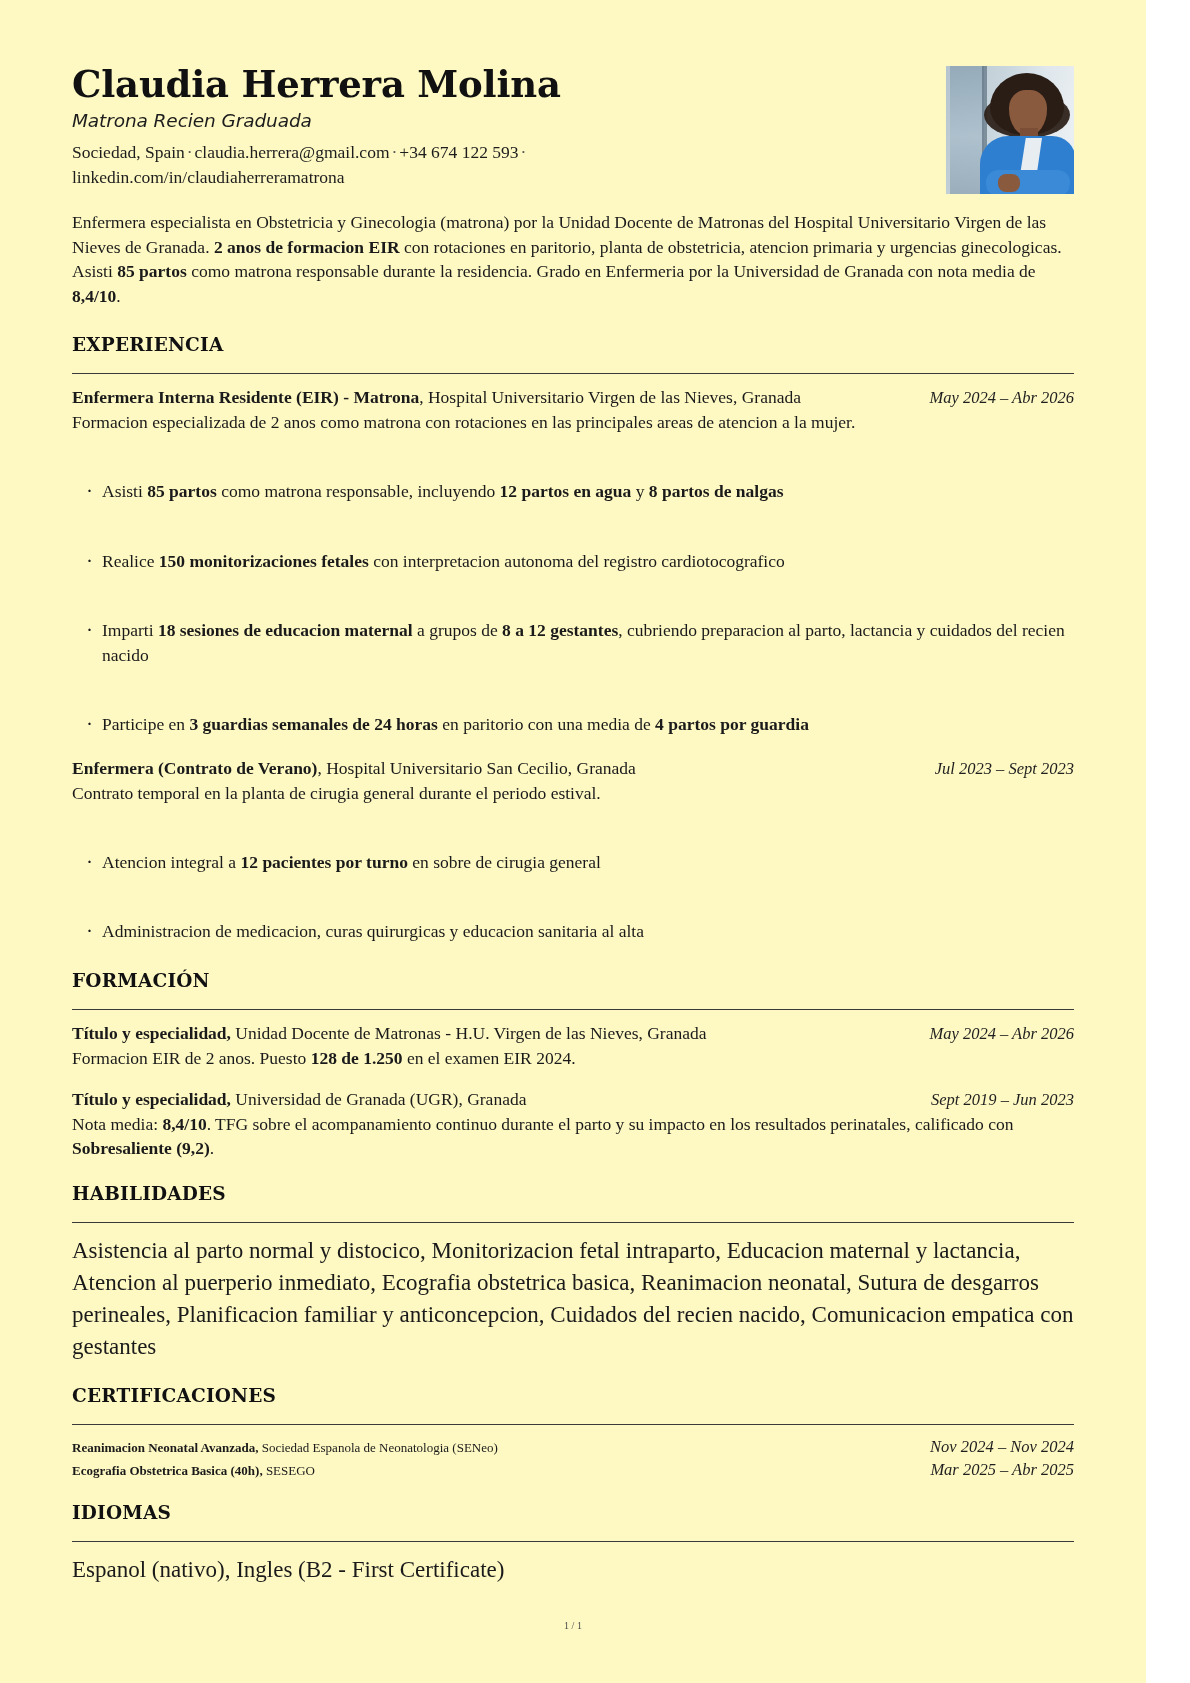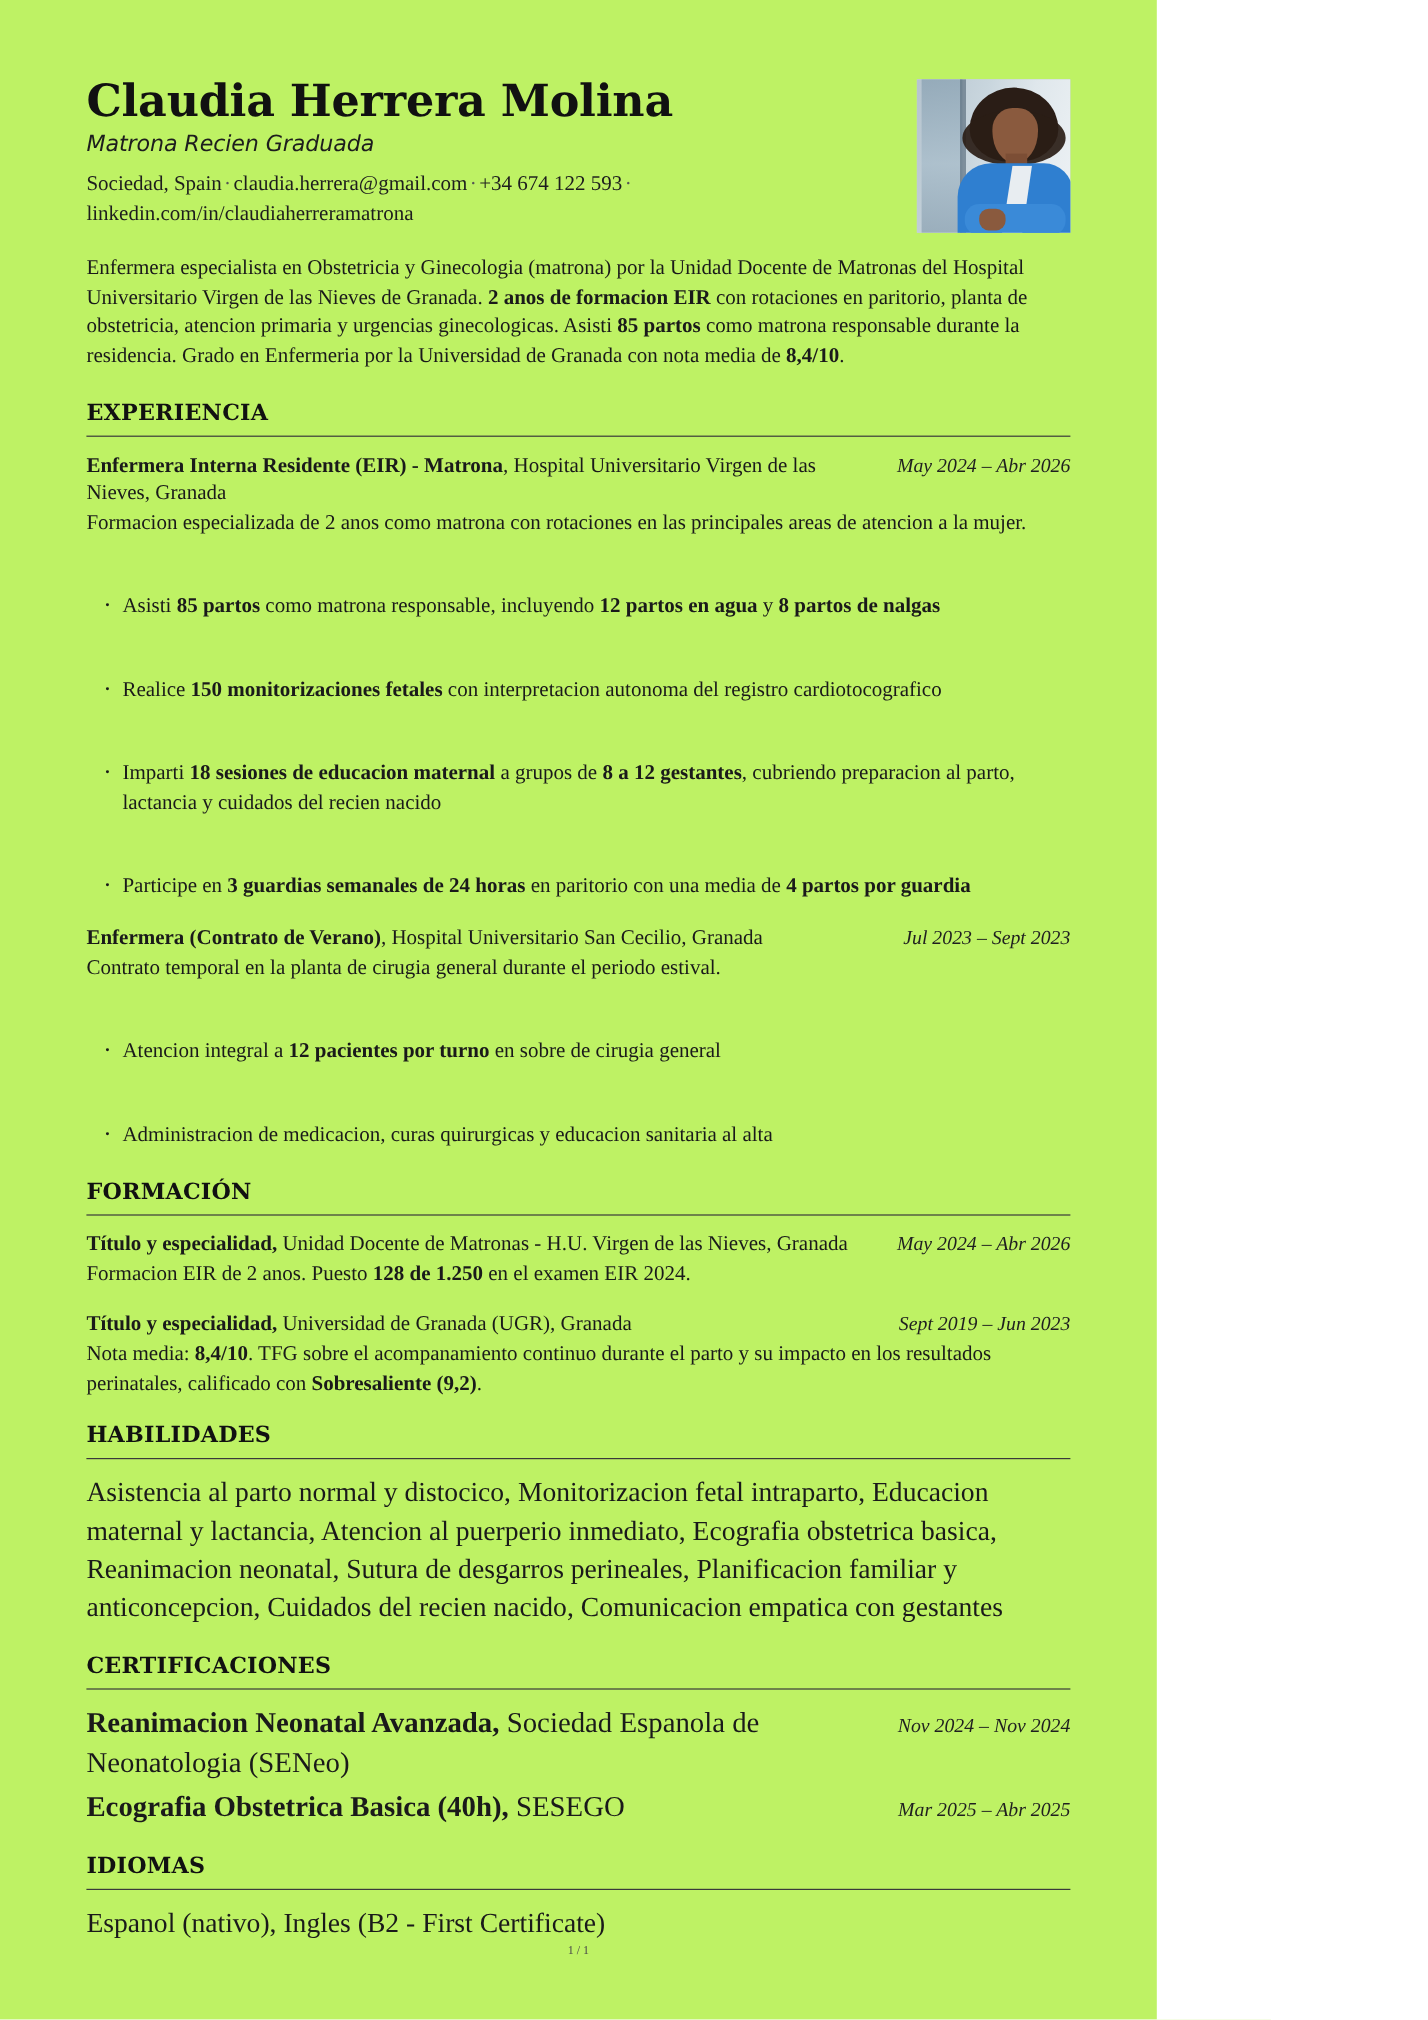"Claudia Herrera Molina" .page { background: #bef264 -> #fef9c3; width: 964px -> 1146px }
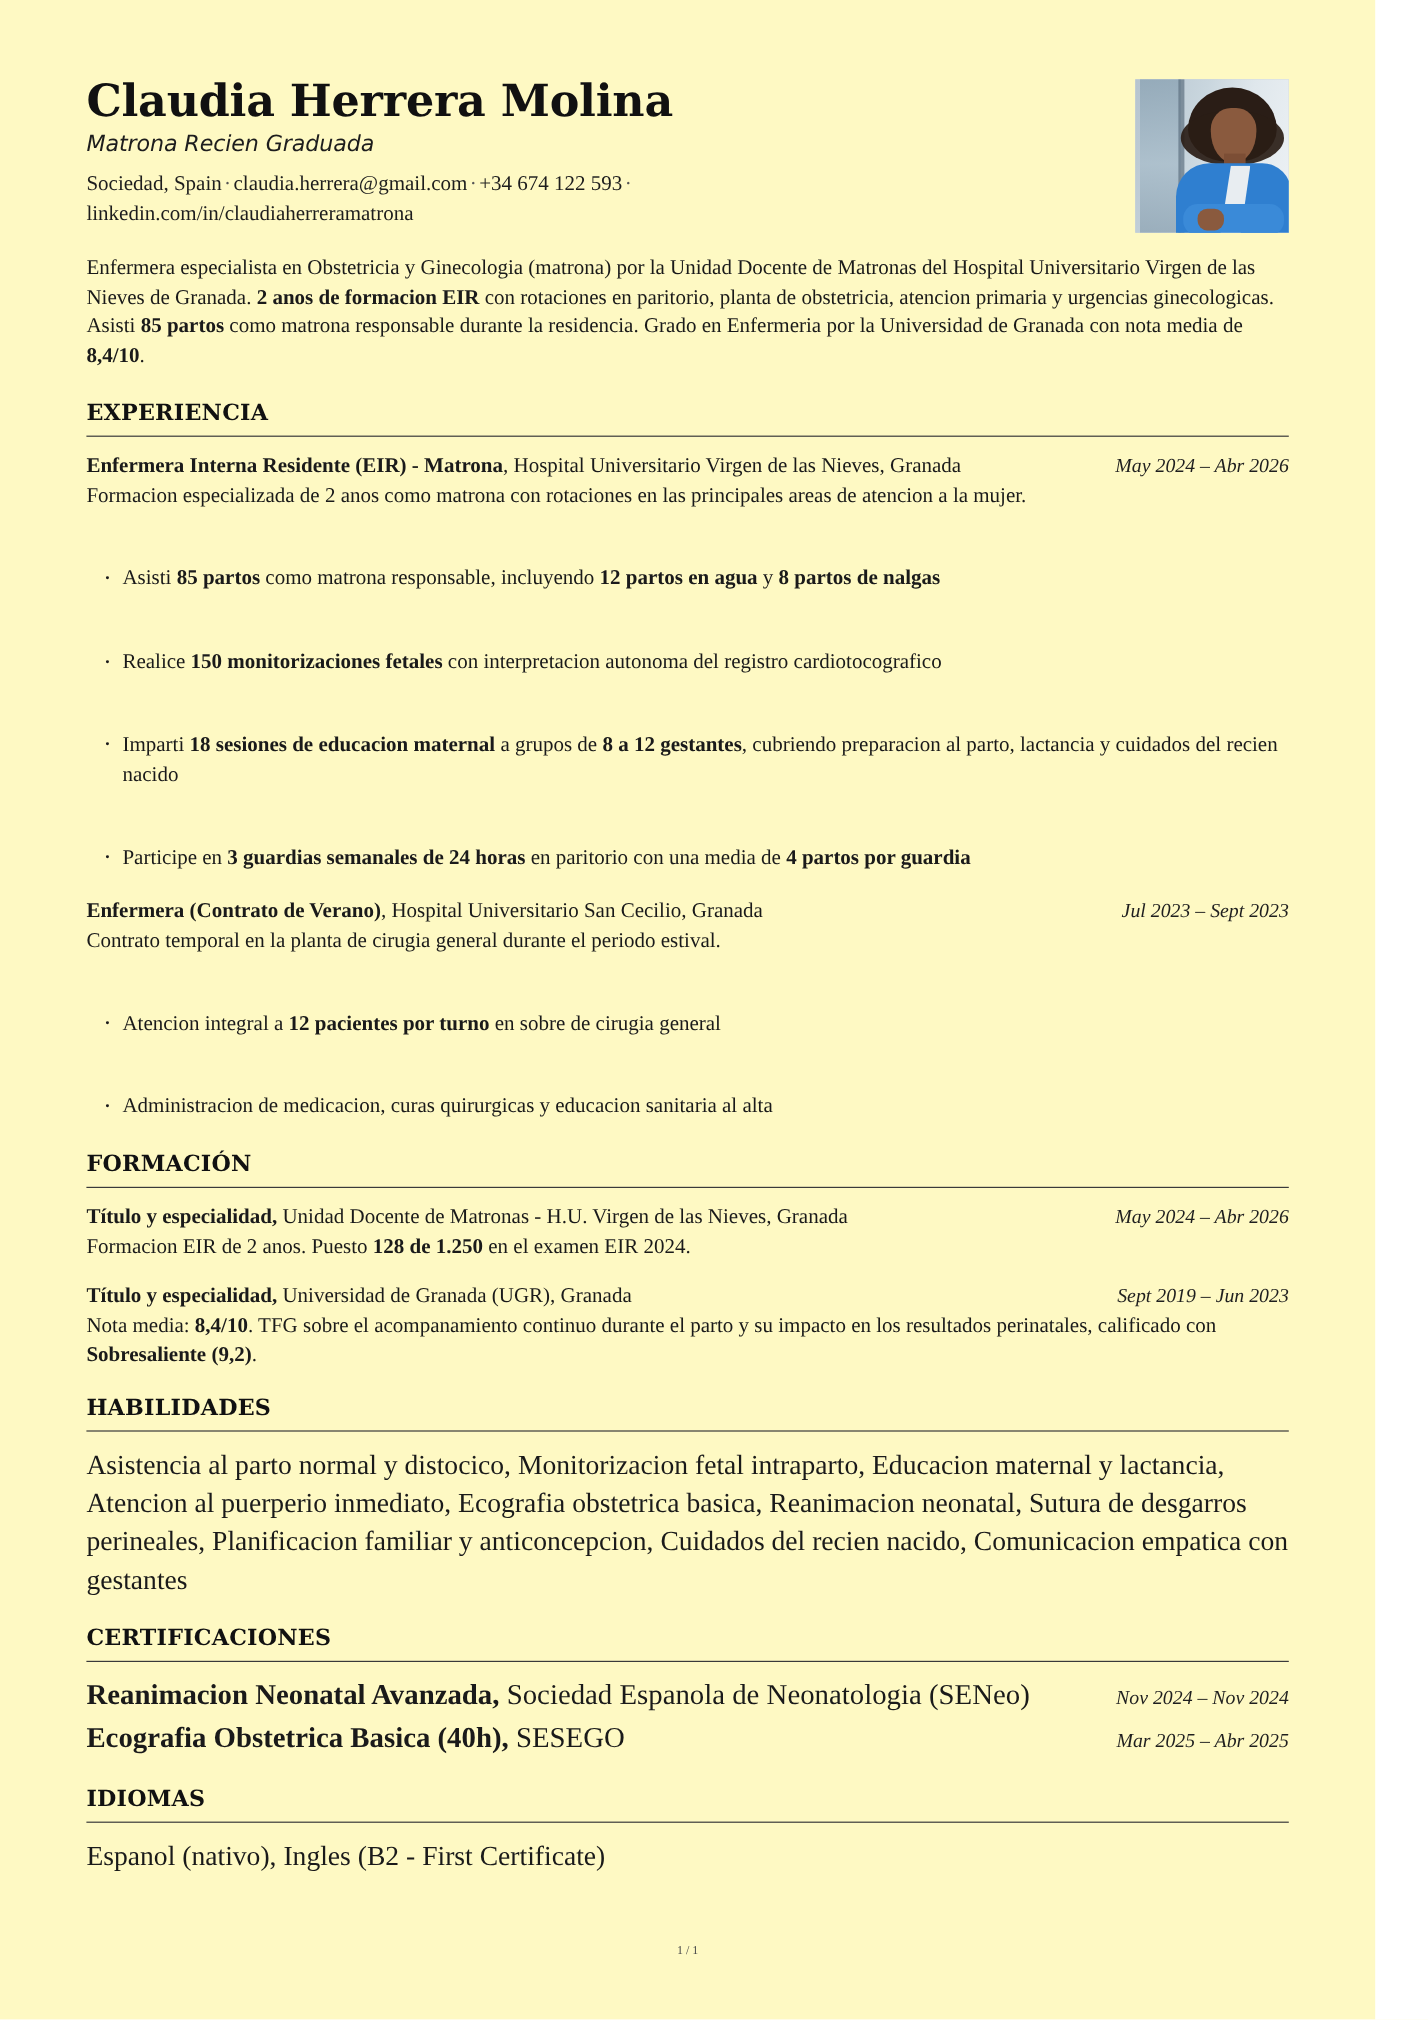"EXPERIENCIA" .section-title { padding-bottom: 8px -> 18px }
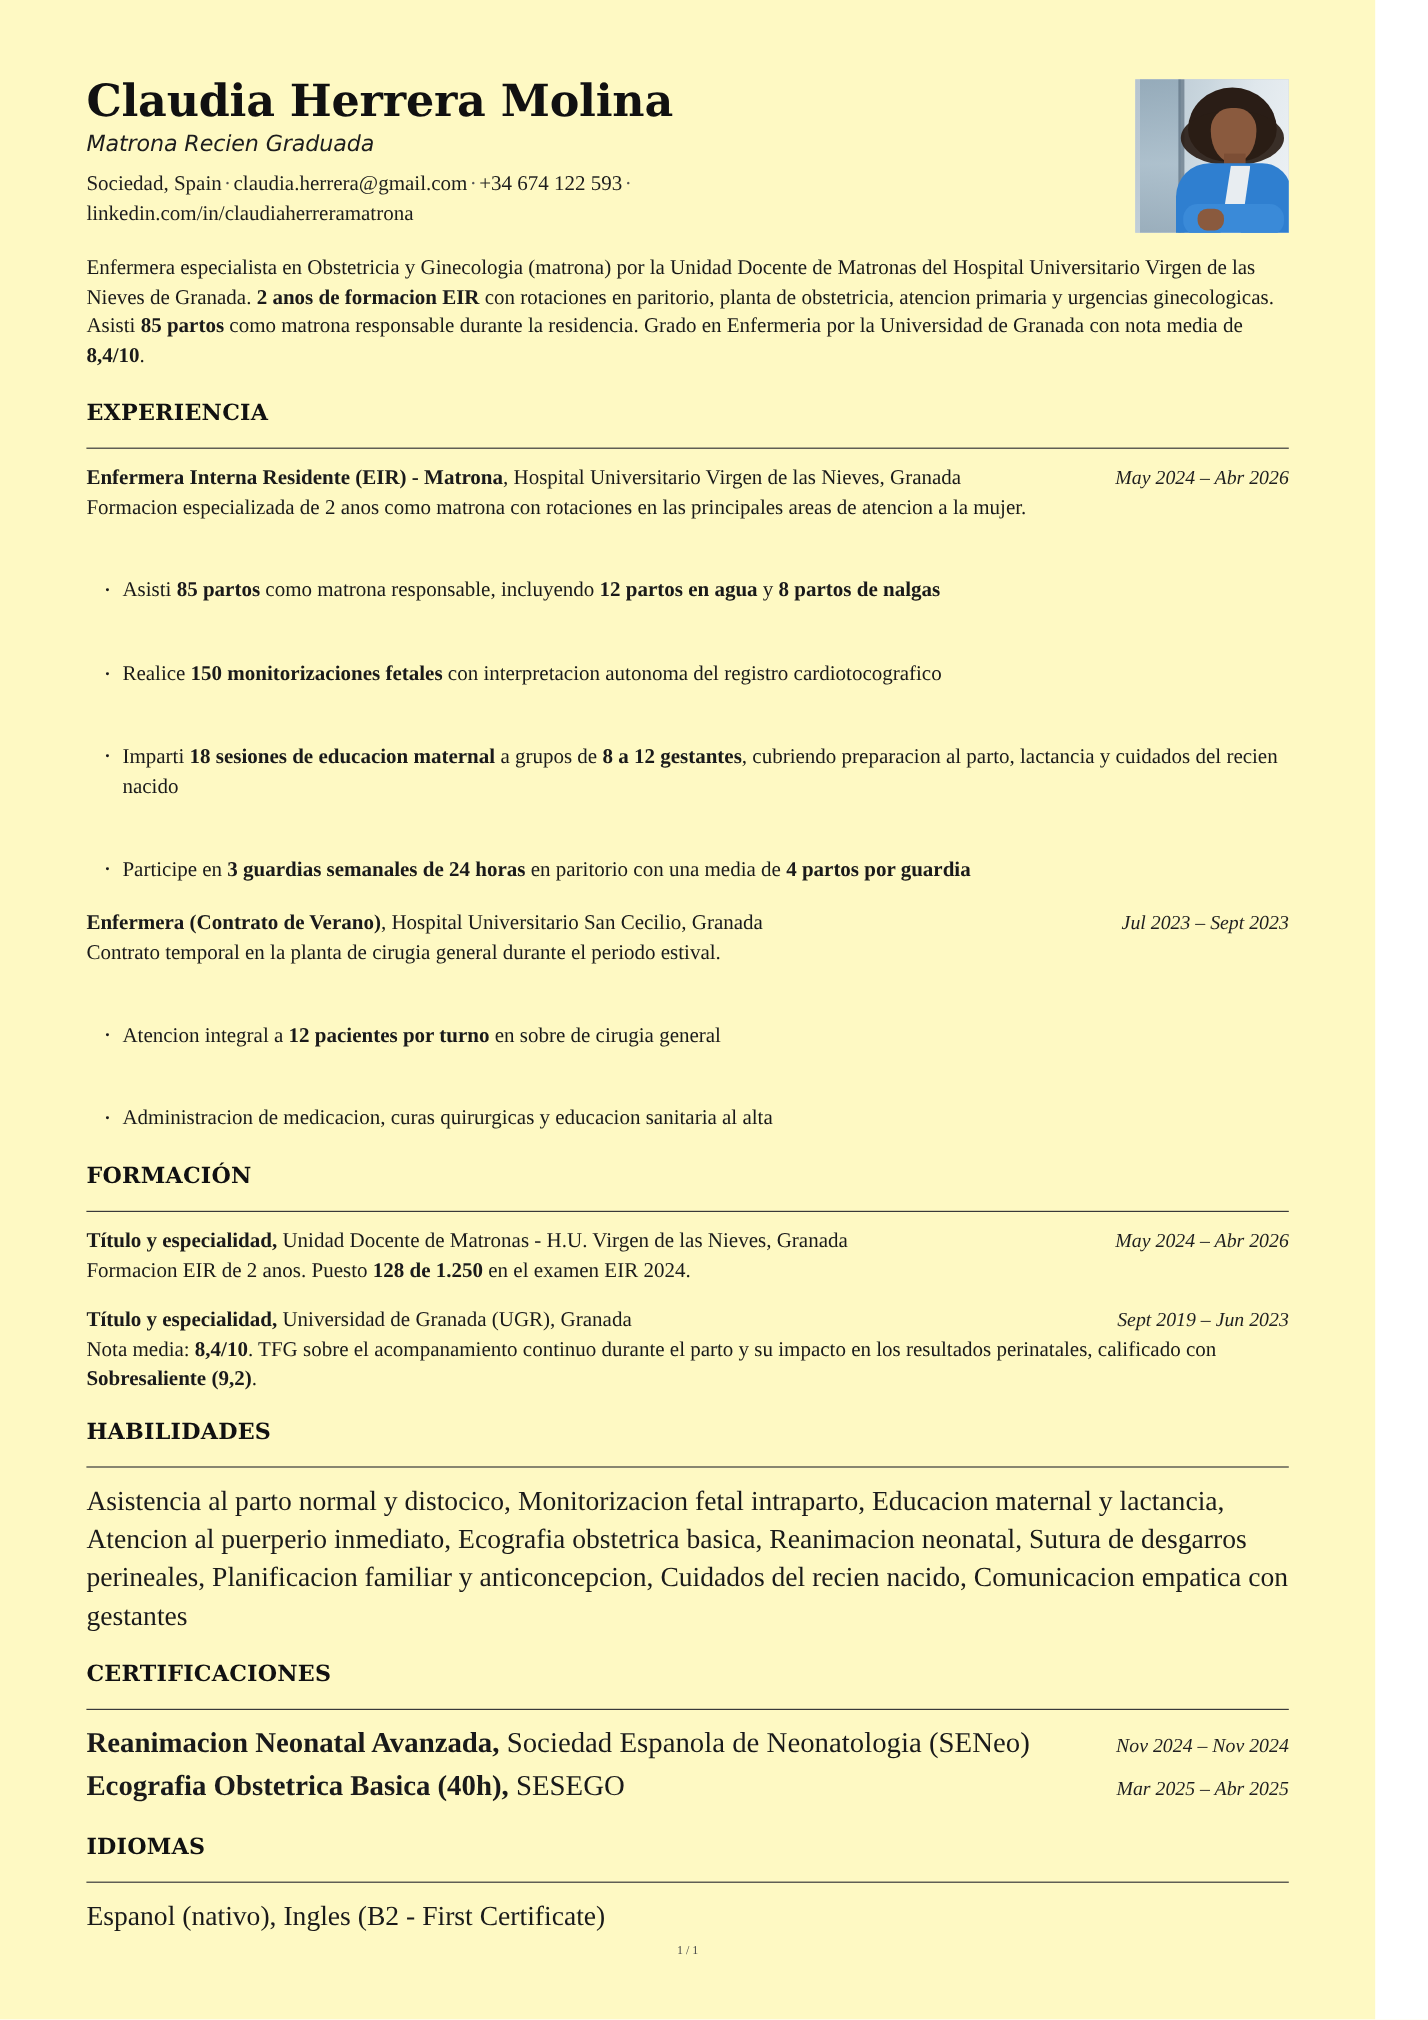"Reanimacion Neonatal Avanzada, Sociedad" .cert-text { font-size: 24px -> 13px }
